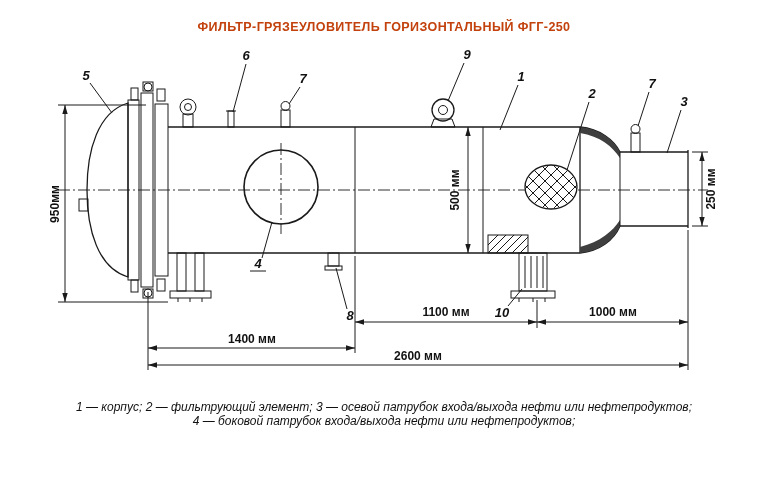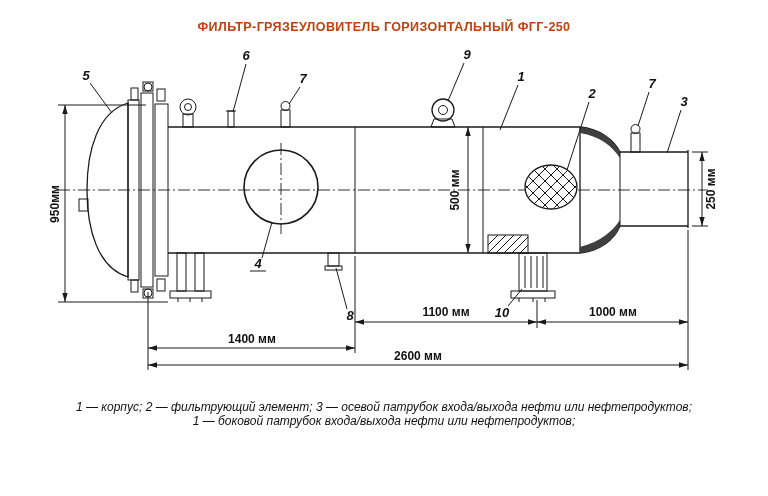"1 — боковой патрубок входа/выхода" div { text: 1 -> 4 }
